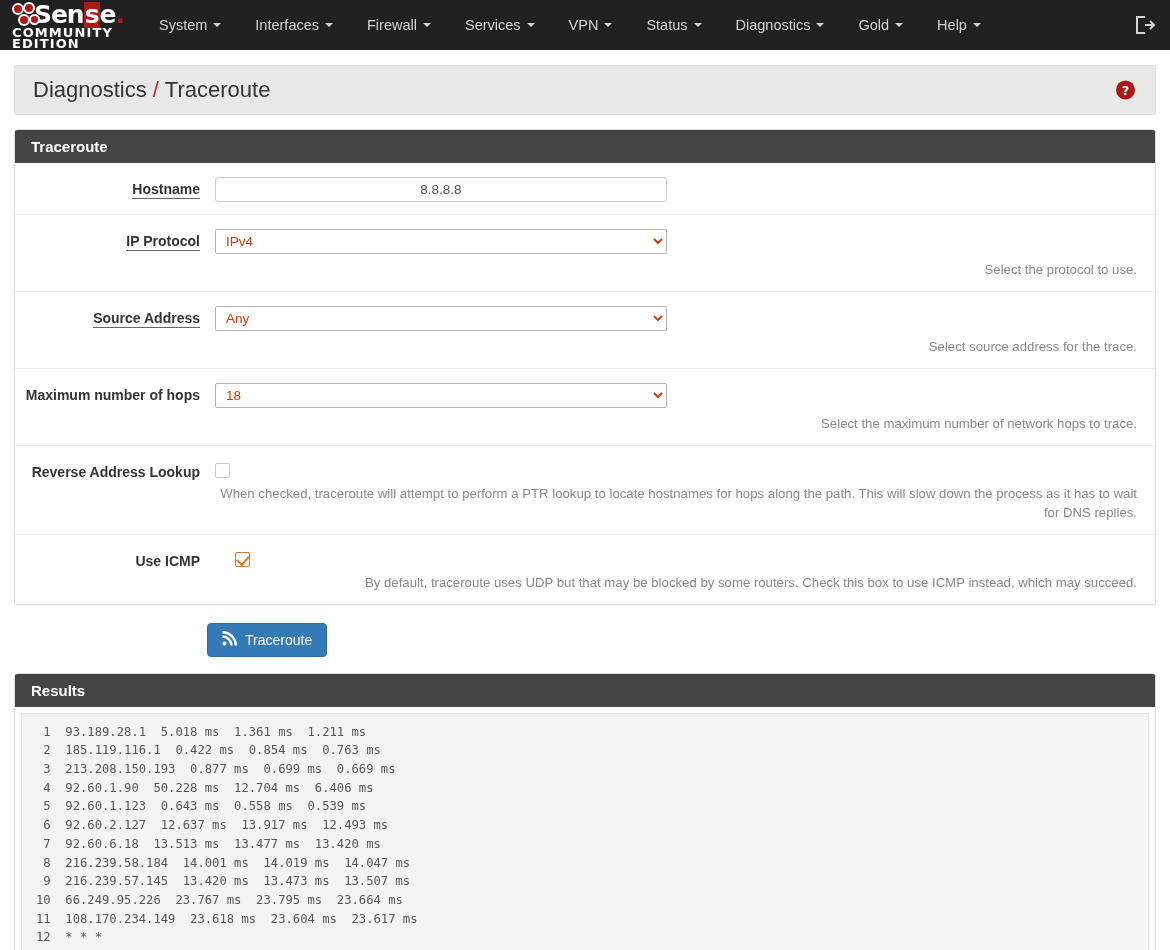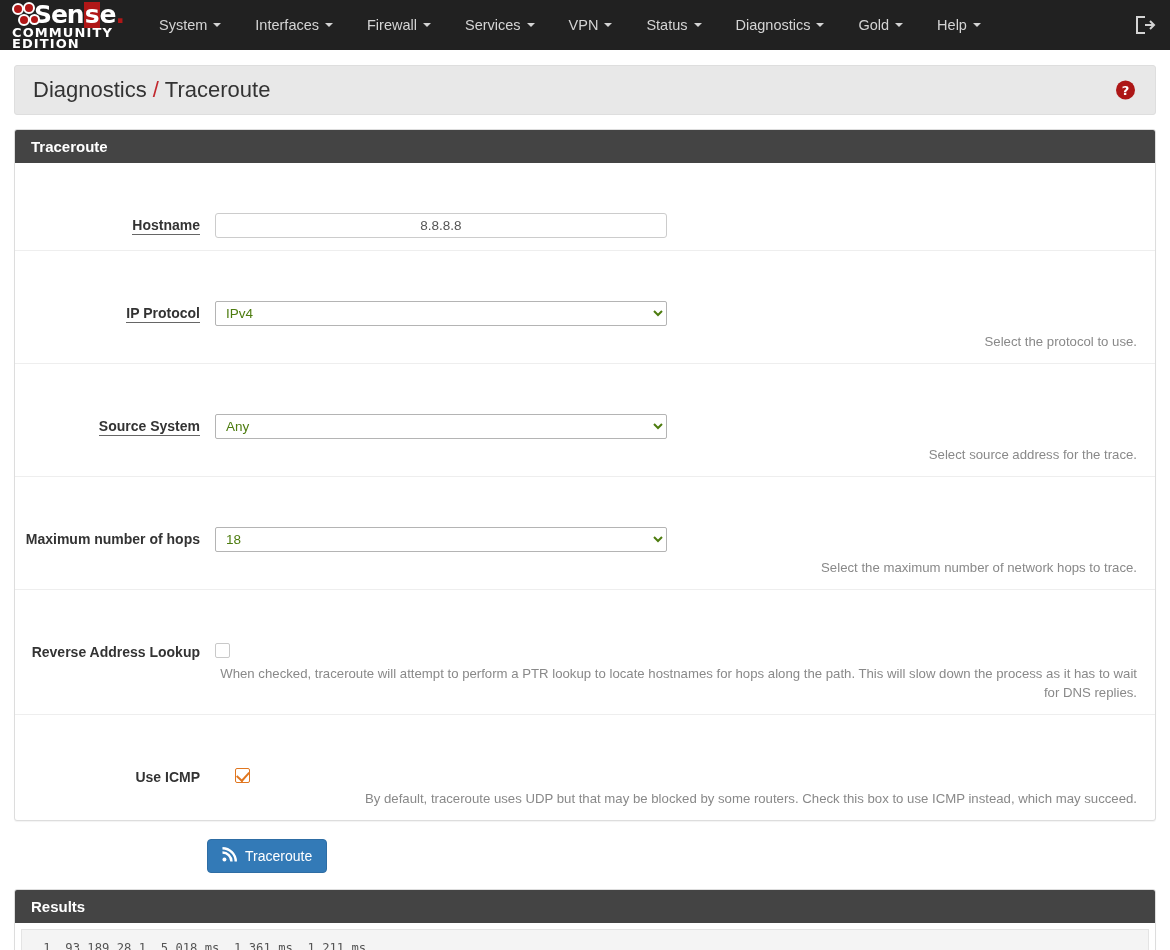"Hostname" .form-row { margin-top: 36px -> none }
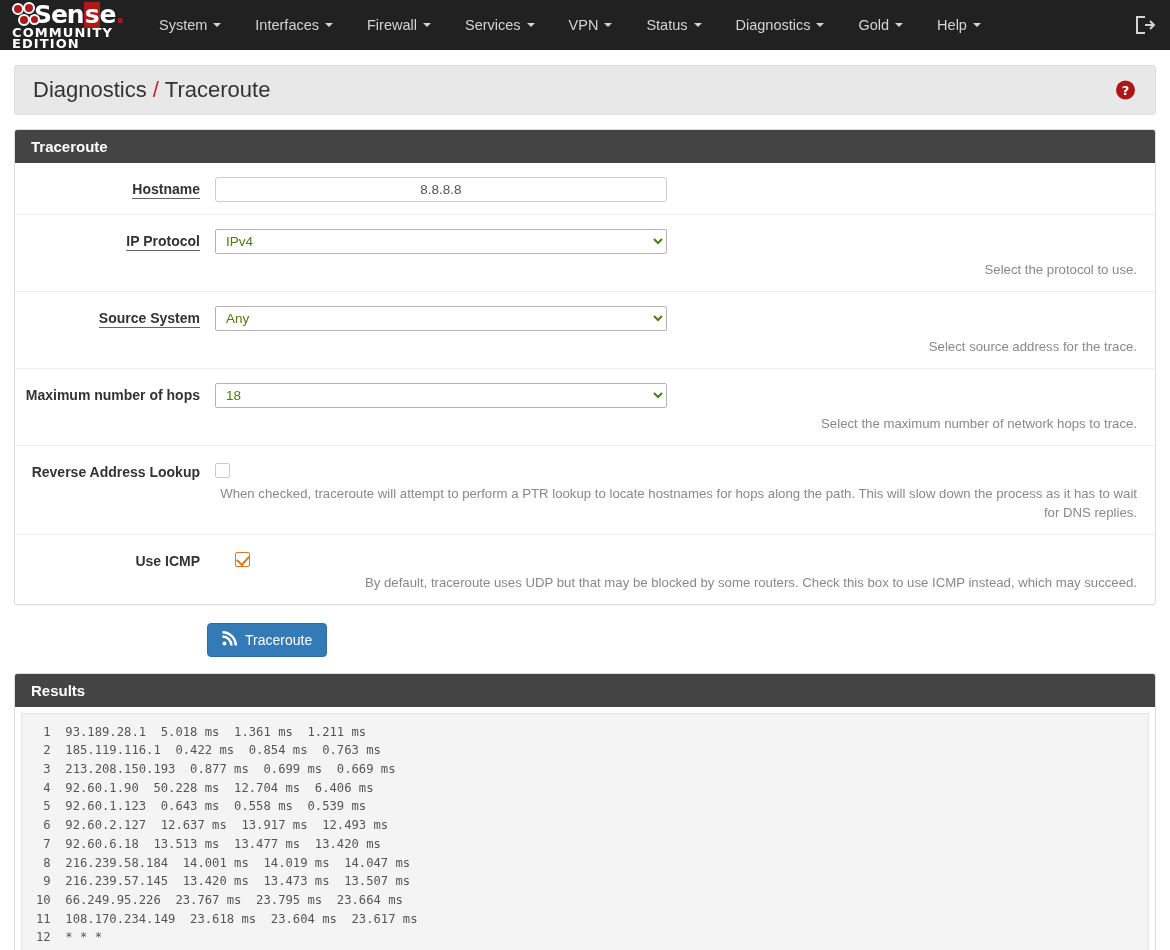"IPv4" select { color: #4d7c0f -> #c2410c }
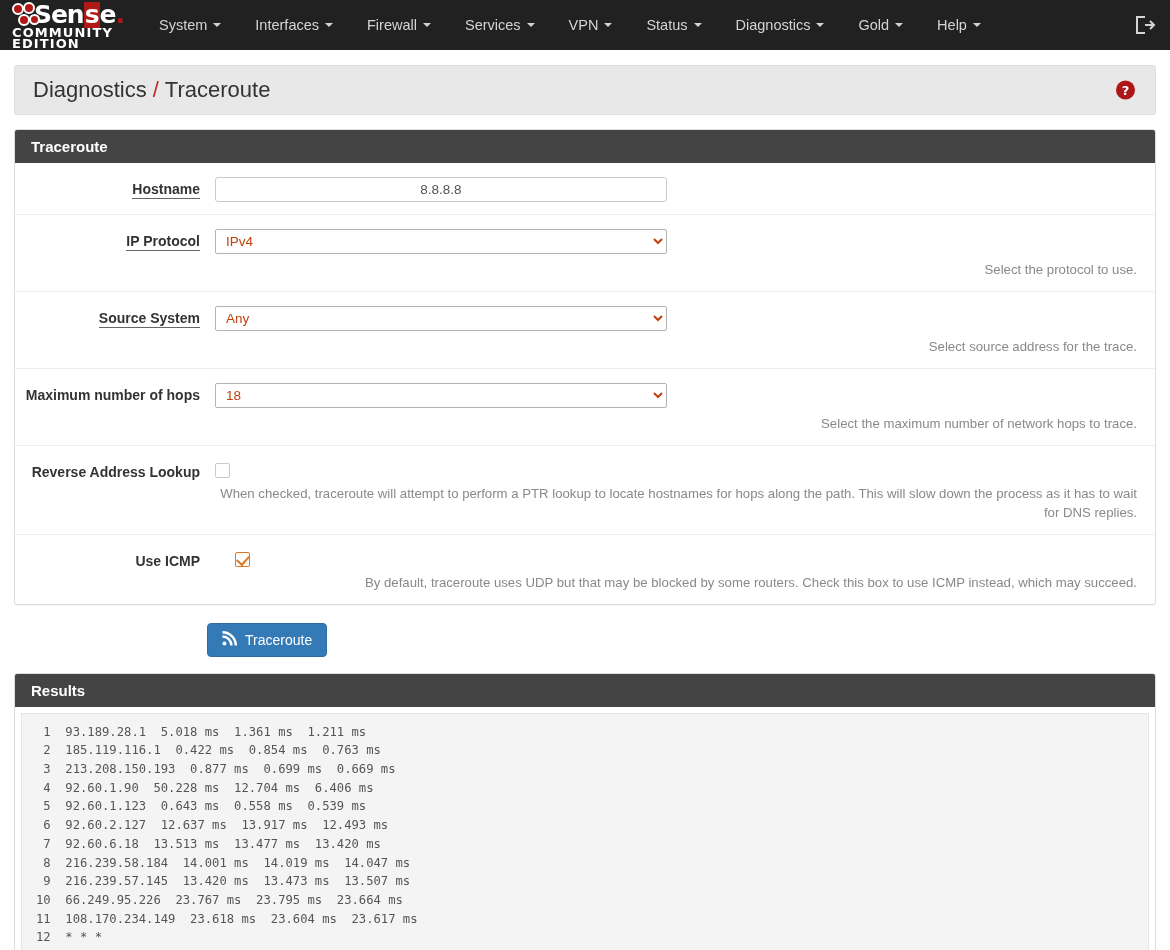"Source System" span.u { text: System -> Address }
